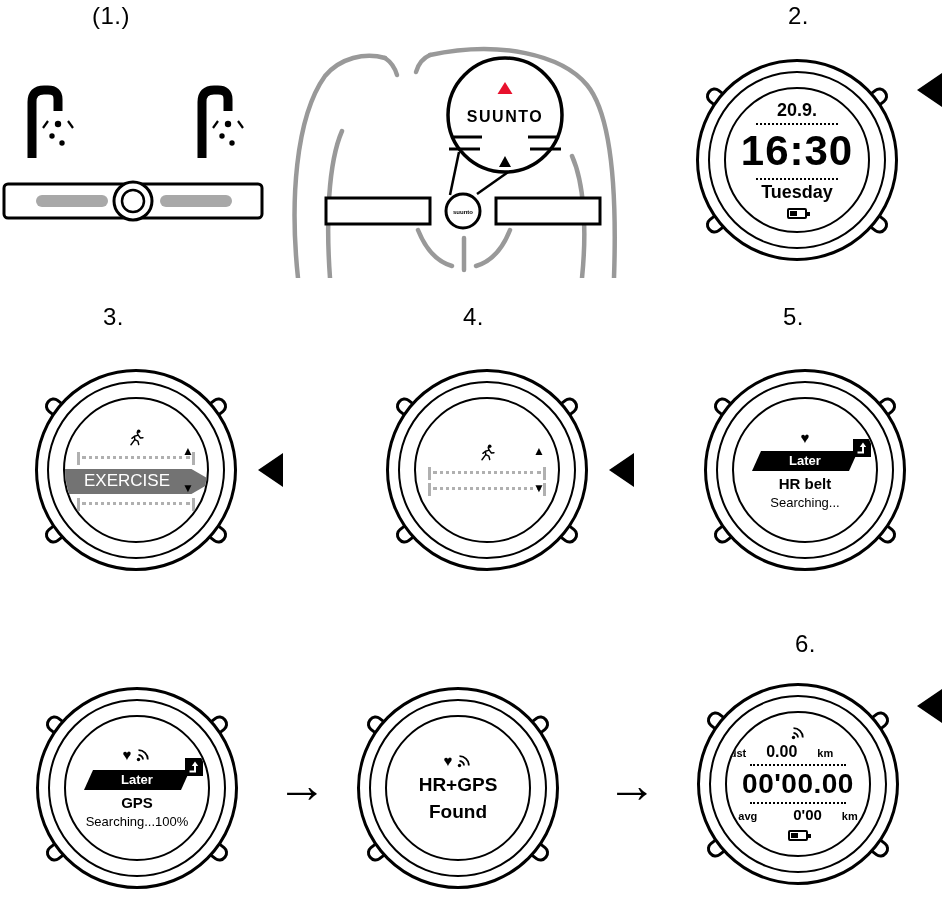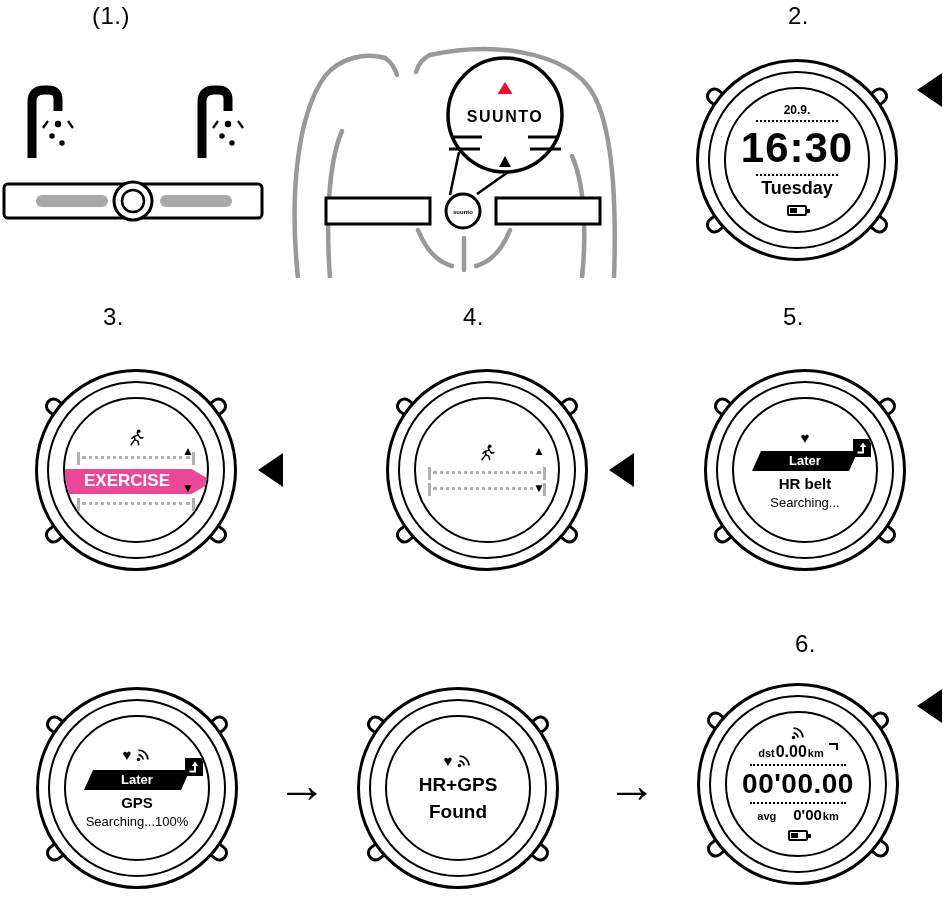"20.9." .wt-date { font-size: 12px -> 18px }
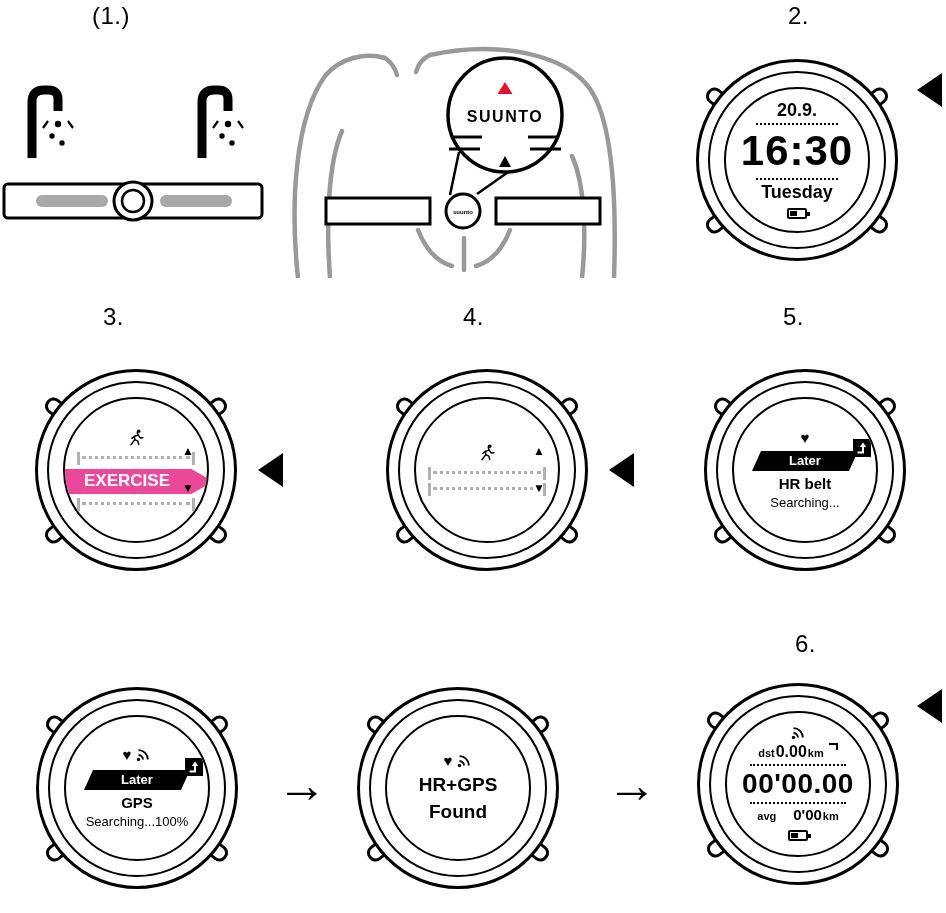"EXERCISE" .ban-arrow { background: #ec4899 -> #737373; font-weight: bold -> normal }
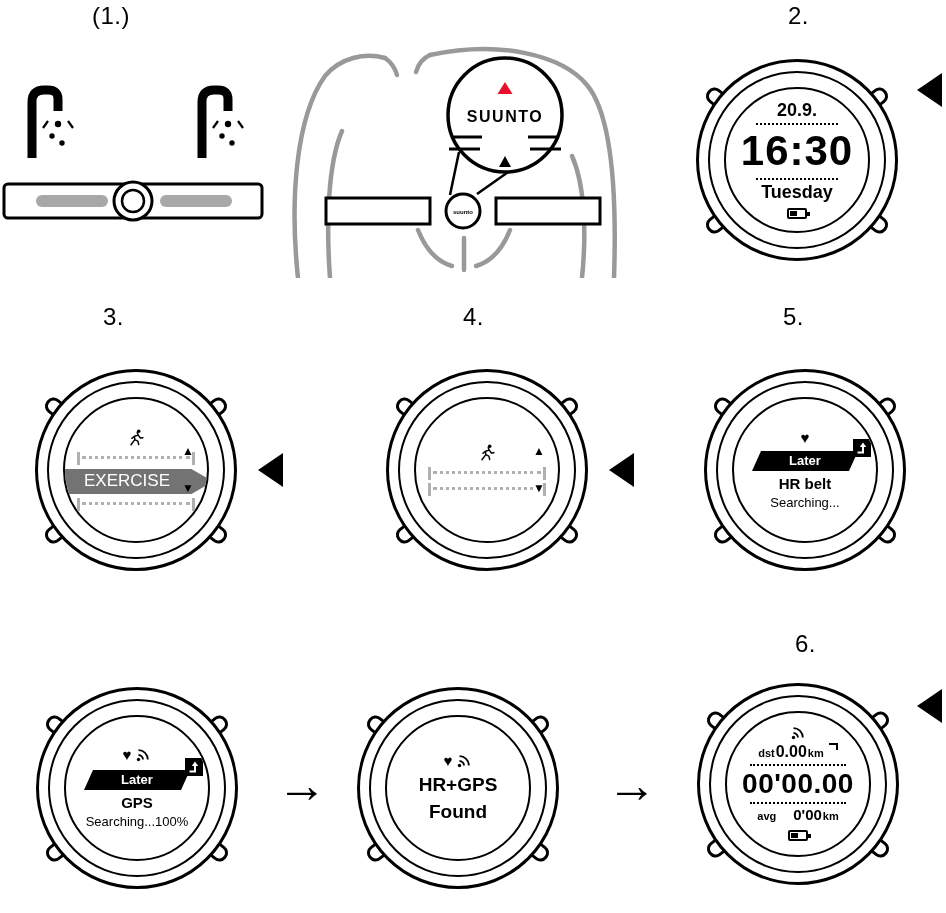"dst" .tm-row { gap: 1px -> 20px }
